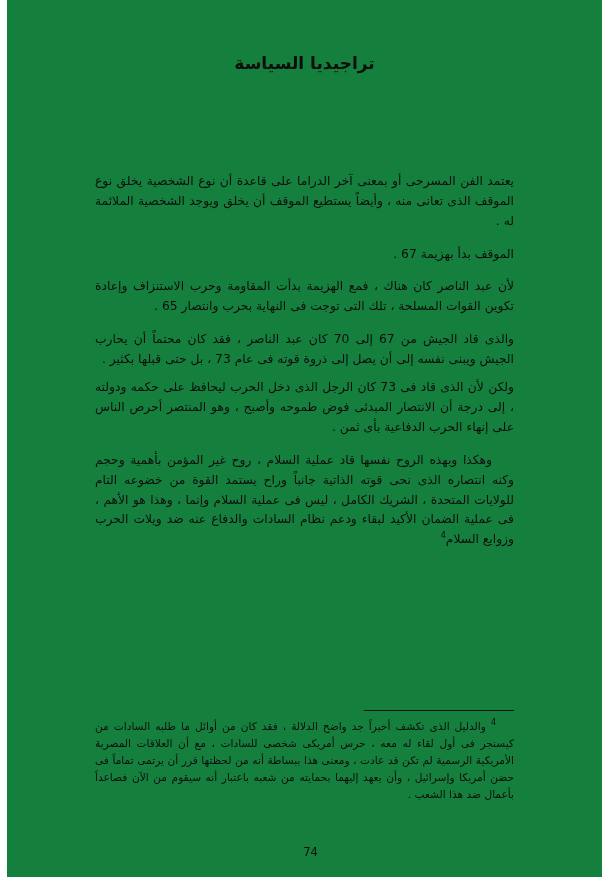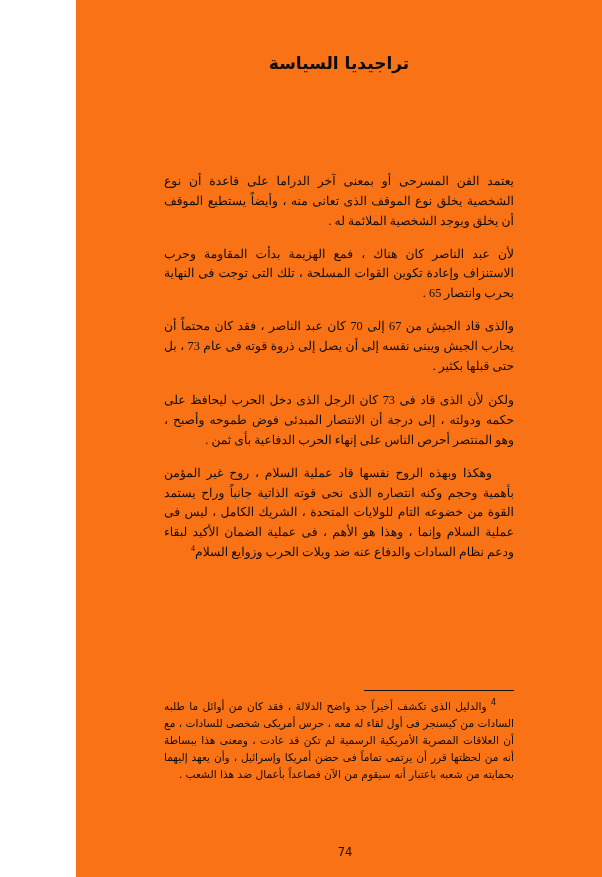"تراجيديا السياسة" .page { background: #f97316 -> #15803d; width: 526px -> 595px }
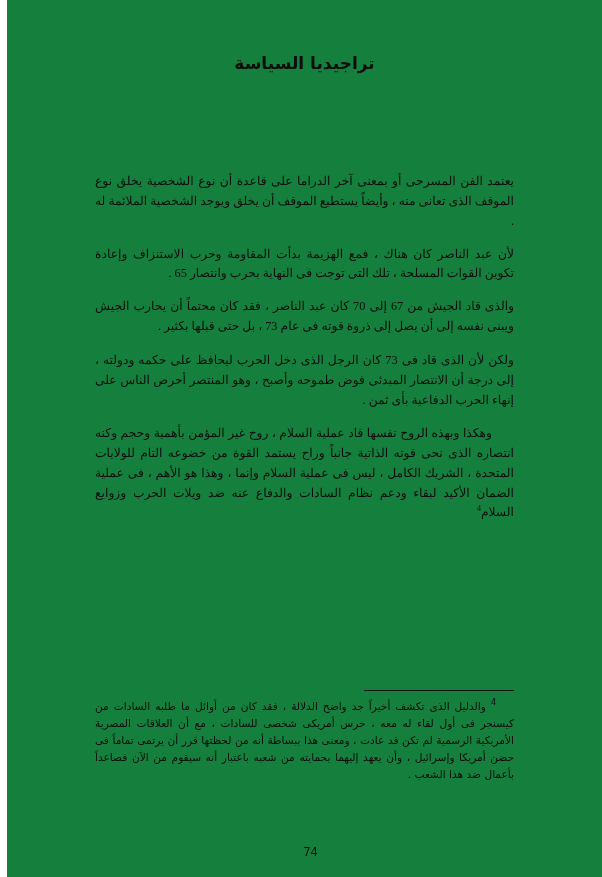"يعتمد الفن المسرحى أو بمعنى" p.para { font-family: Liberation Serif, serif -> none }
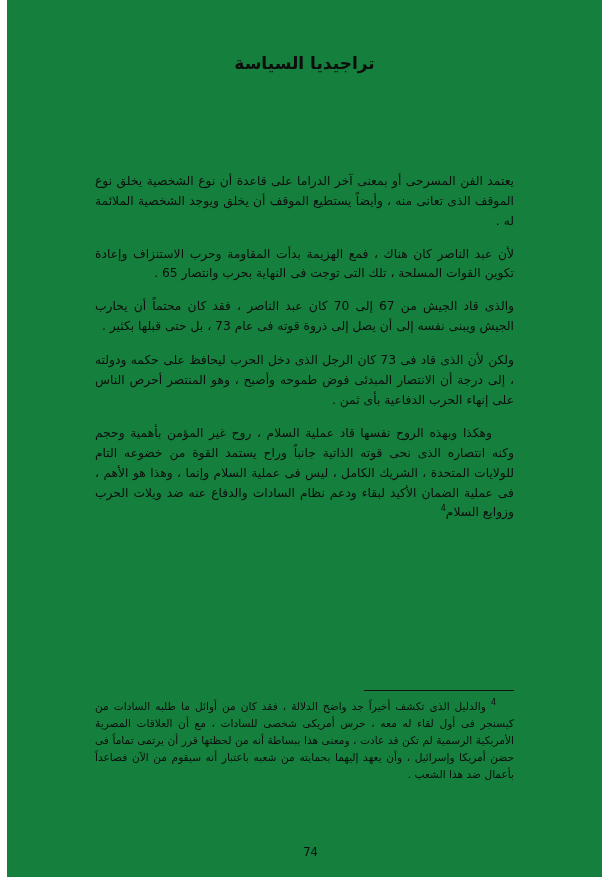"الموقف بدأ بهزيمة 67 ." p.para { html: none -> <p>الموقف بدأ بهزيمة 67 .</p> }
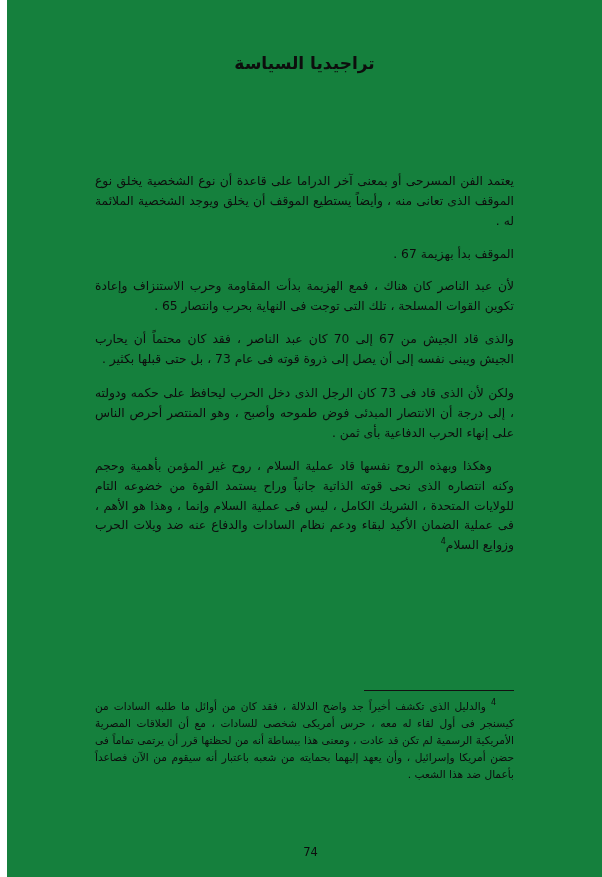"والذى قاد الجيش من 67" p.para { margin-bottom: 14px -> 8px }
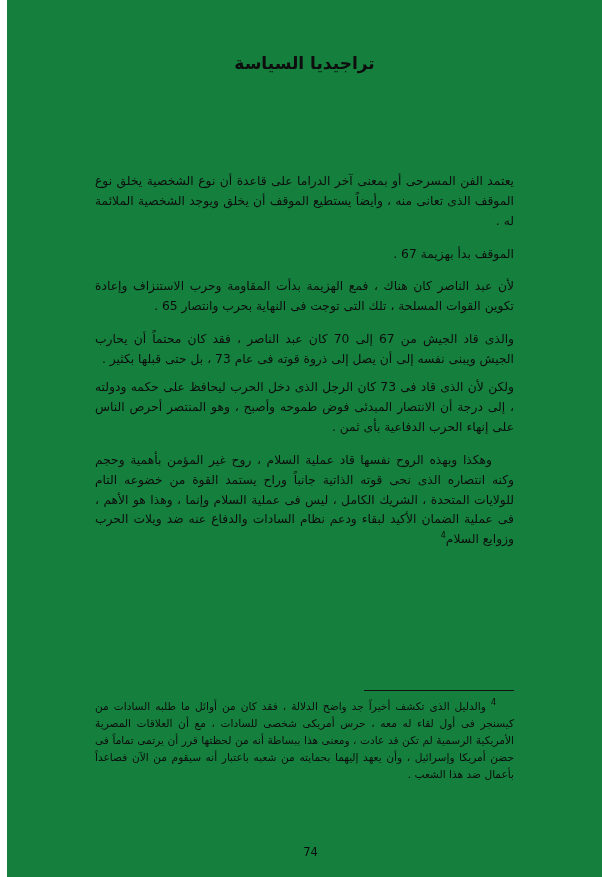"4 والدليل الذى تكشف أخيراً" .footnote-wrap { top: 690px -> 710px }
